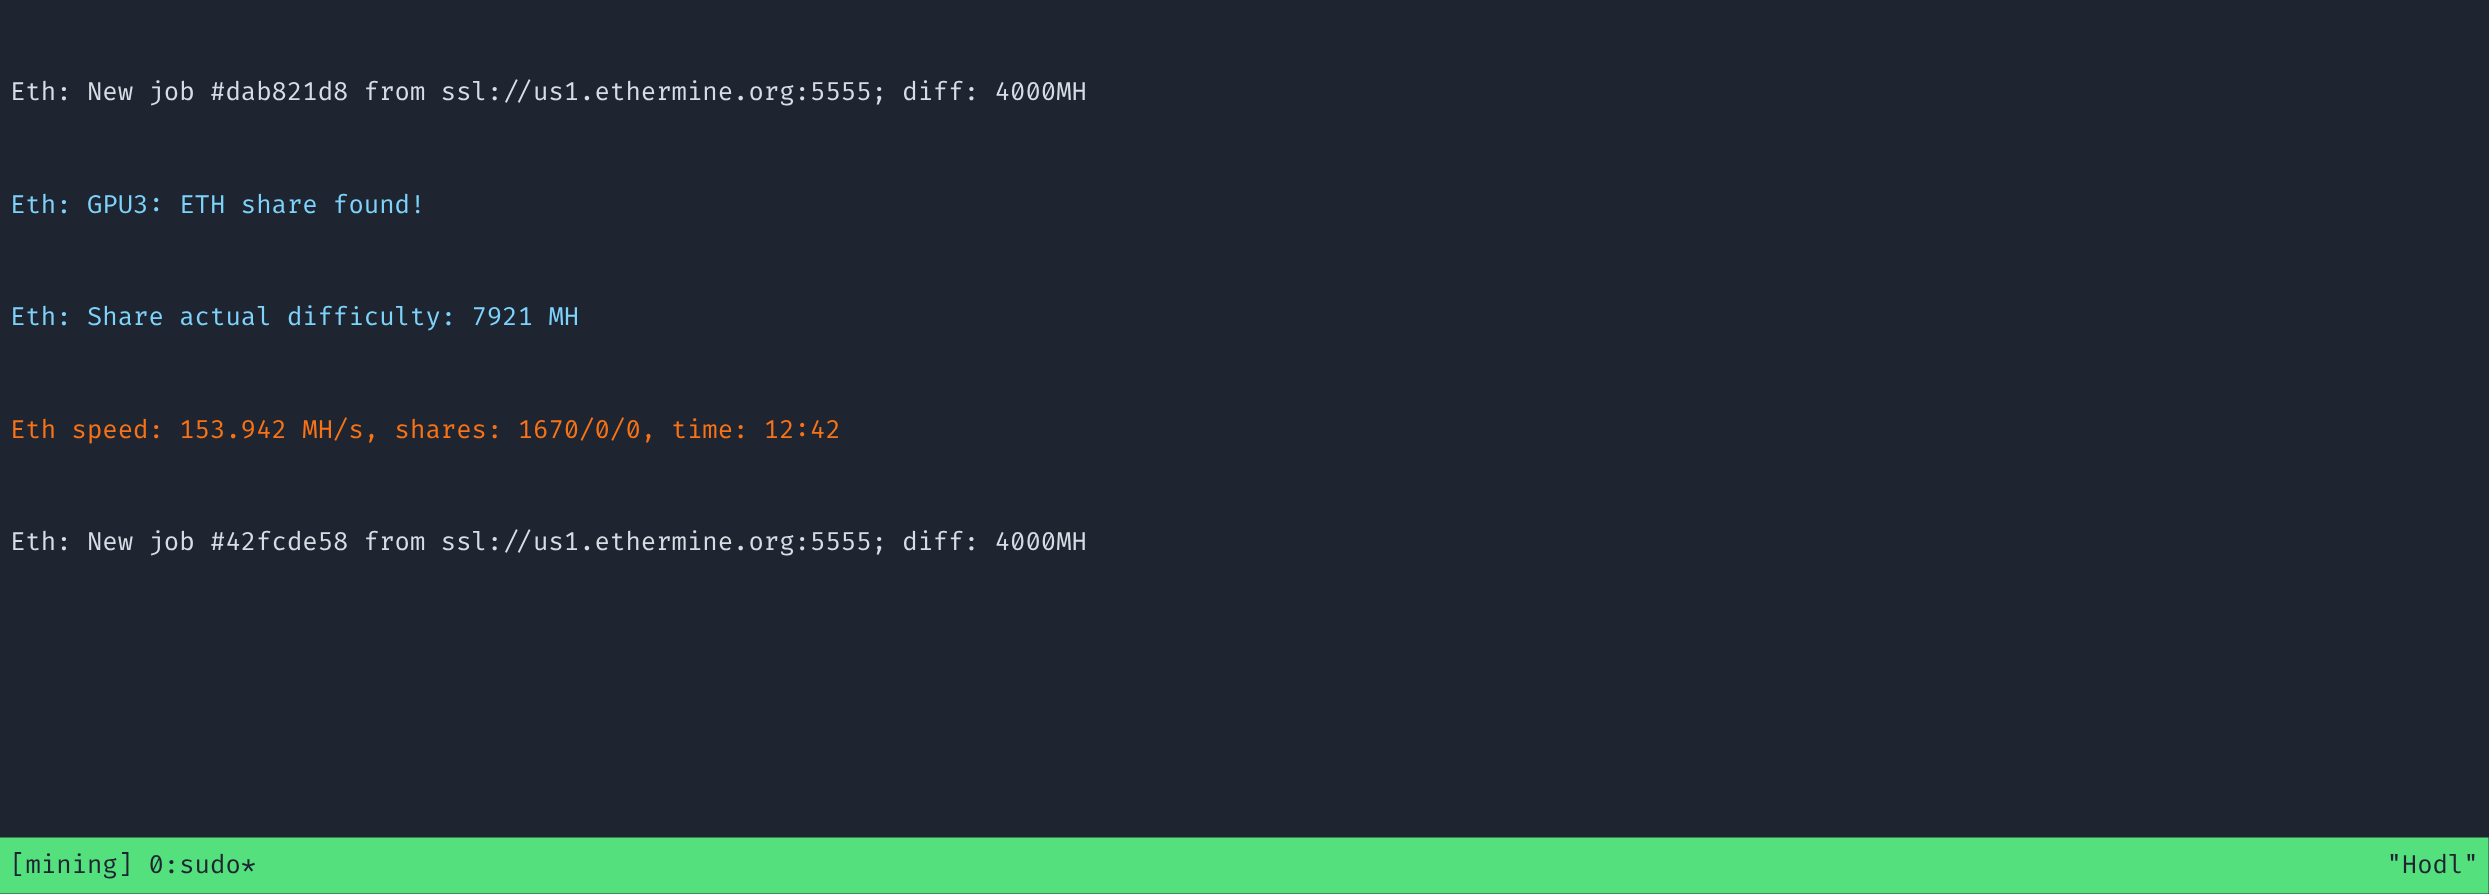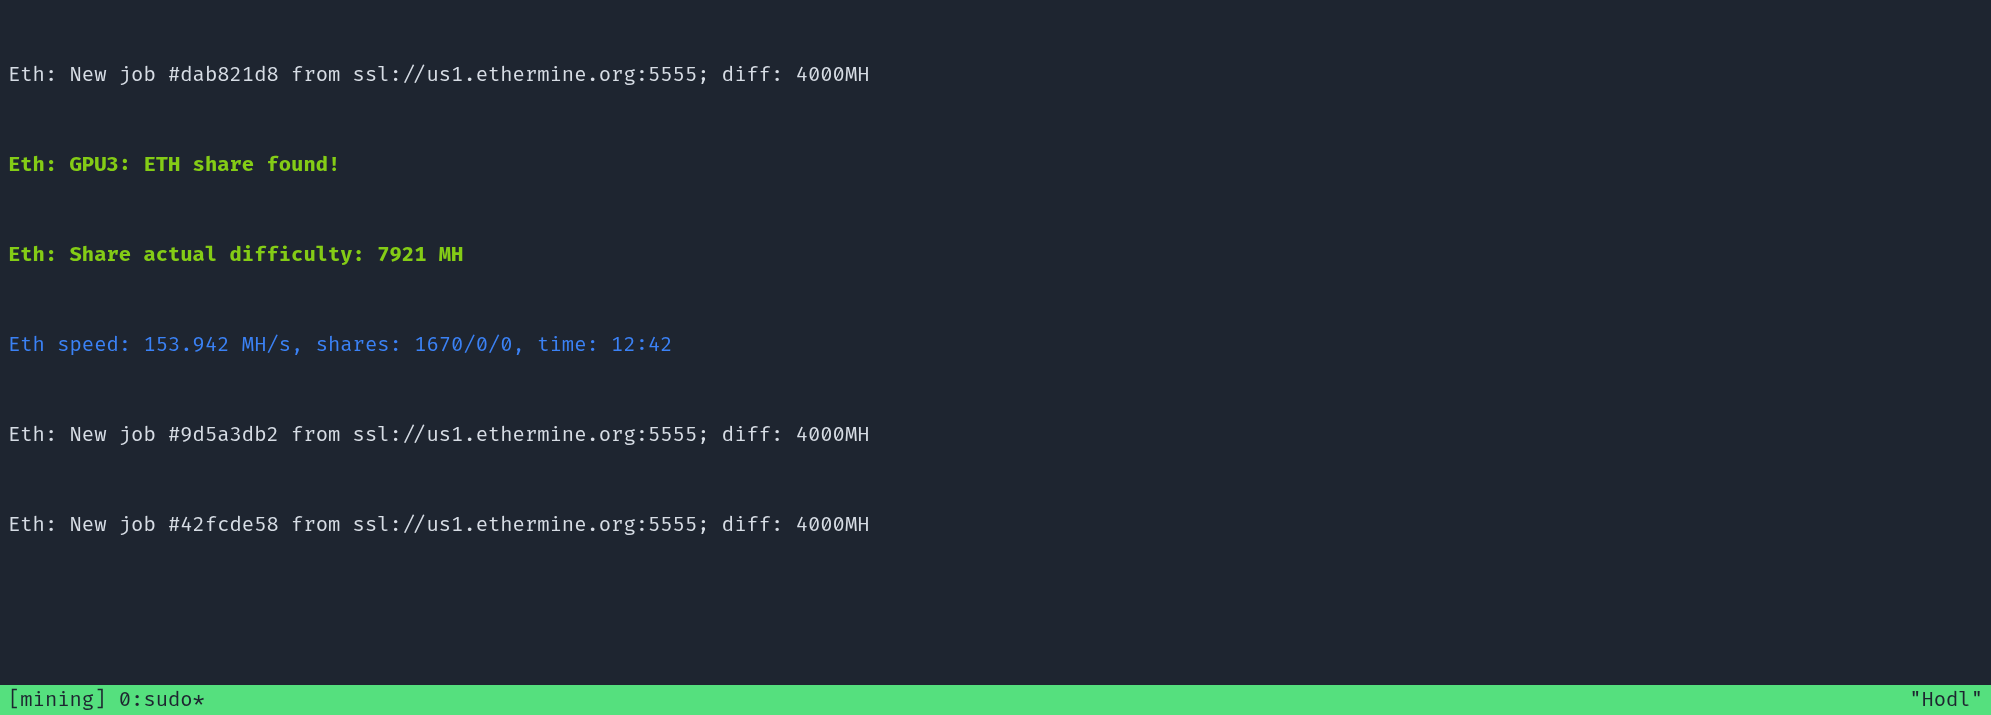"Eth: GPU3: ETH share found!" .green { color: #84cc16 -> #7dd3fc; font-weight: bold -> none }
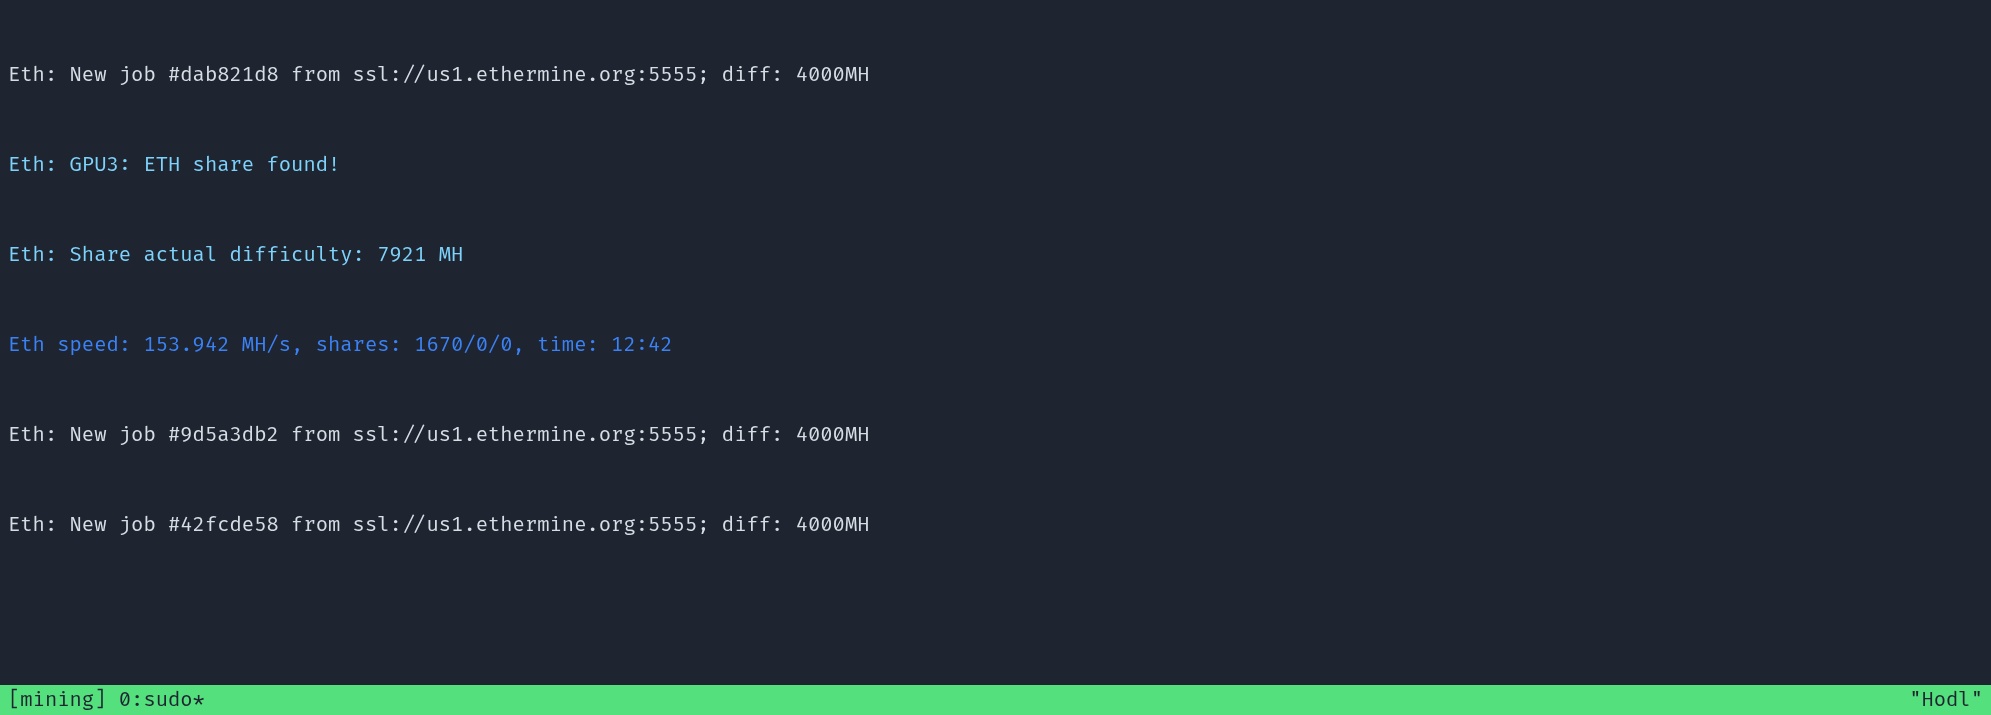"Eth speed: 153.942 MH/s, shares:" .cyan { color: #3b82f6 -> #f97316 }
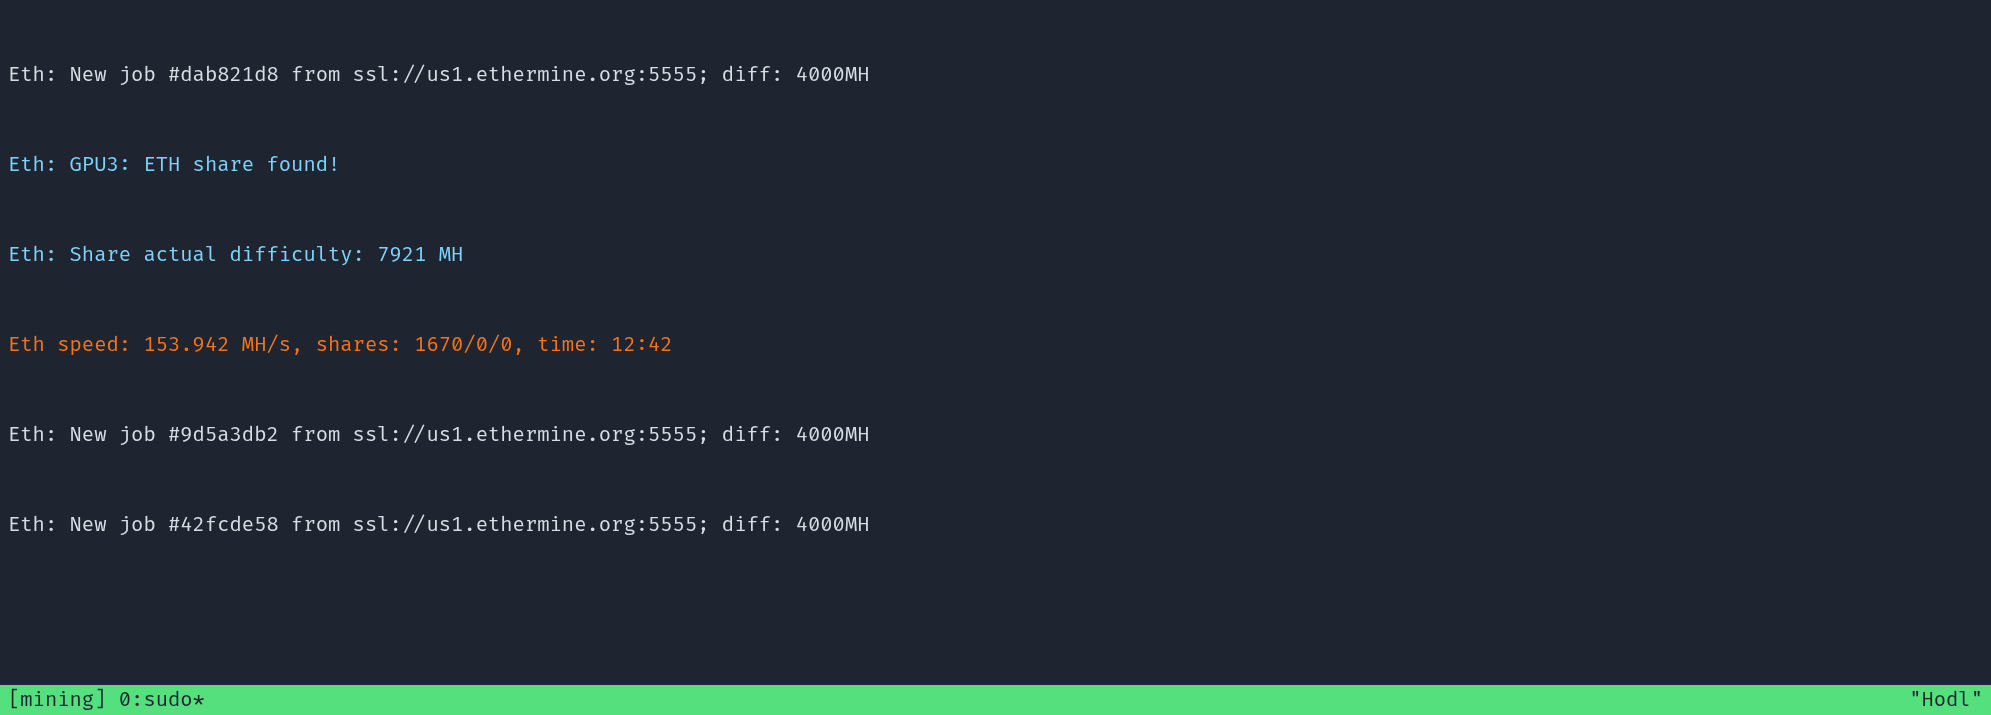"Eth: New job #9d5a3db2 from" span.line { html: <span><span>Eth: New job #9d5a3db2 from ssl://us1.ethermine.org:5555; diff: 4000MH</span></span> -> none }
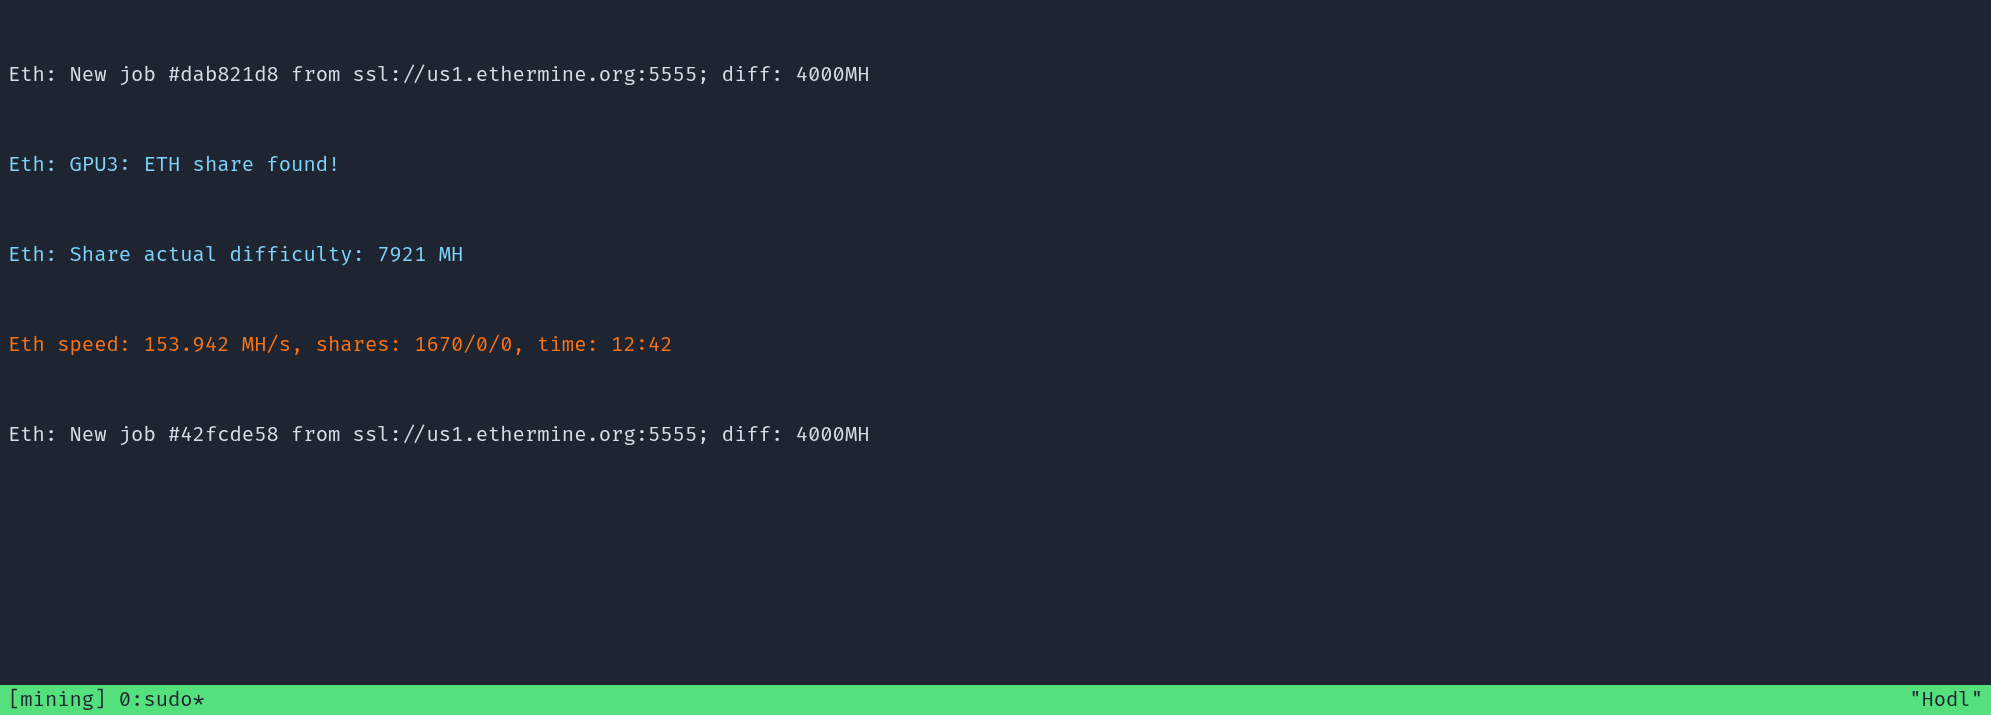"[mining] 0:sudo*" .statusbar { height: 30px -> 45px }
